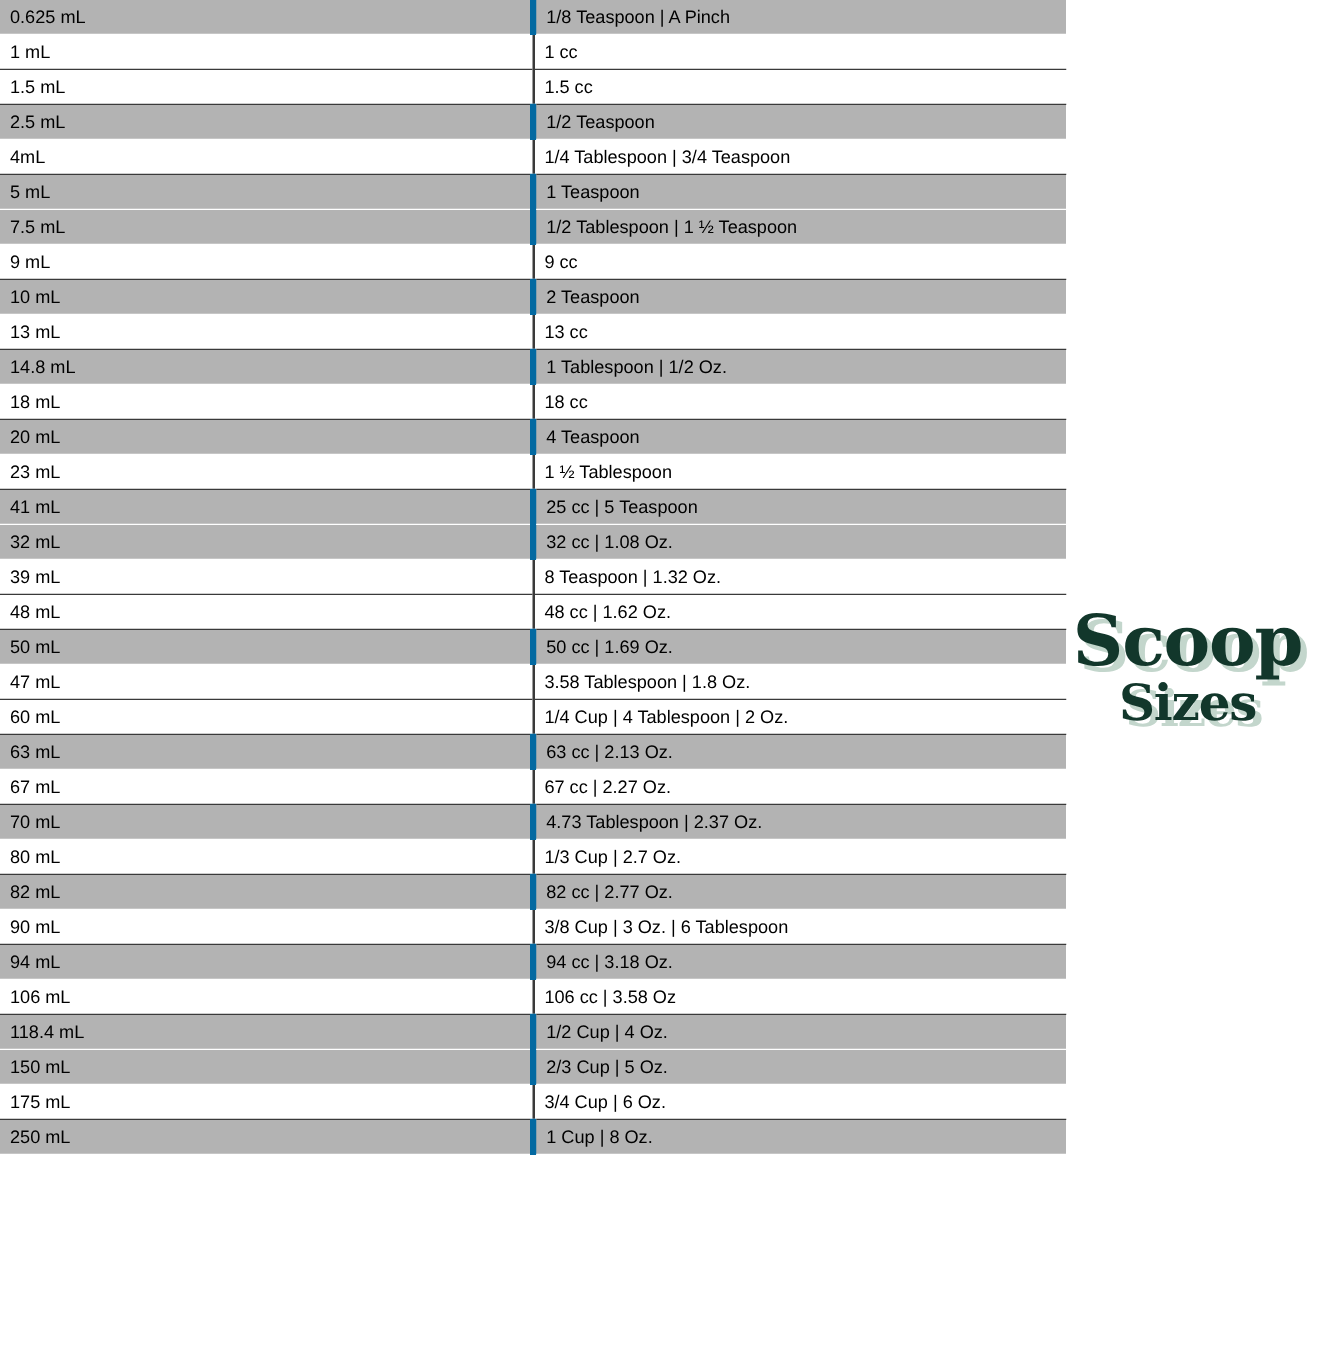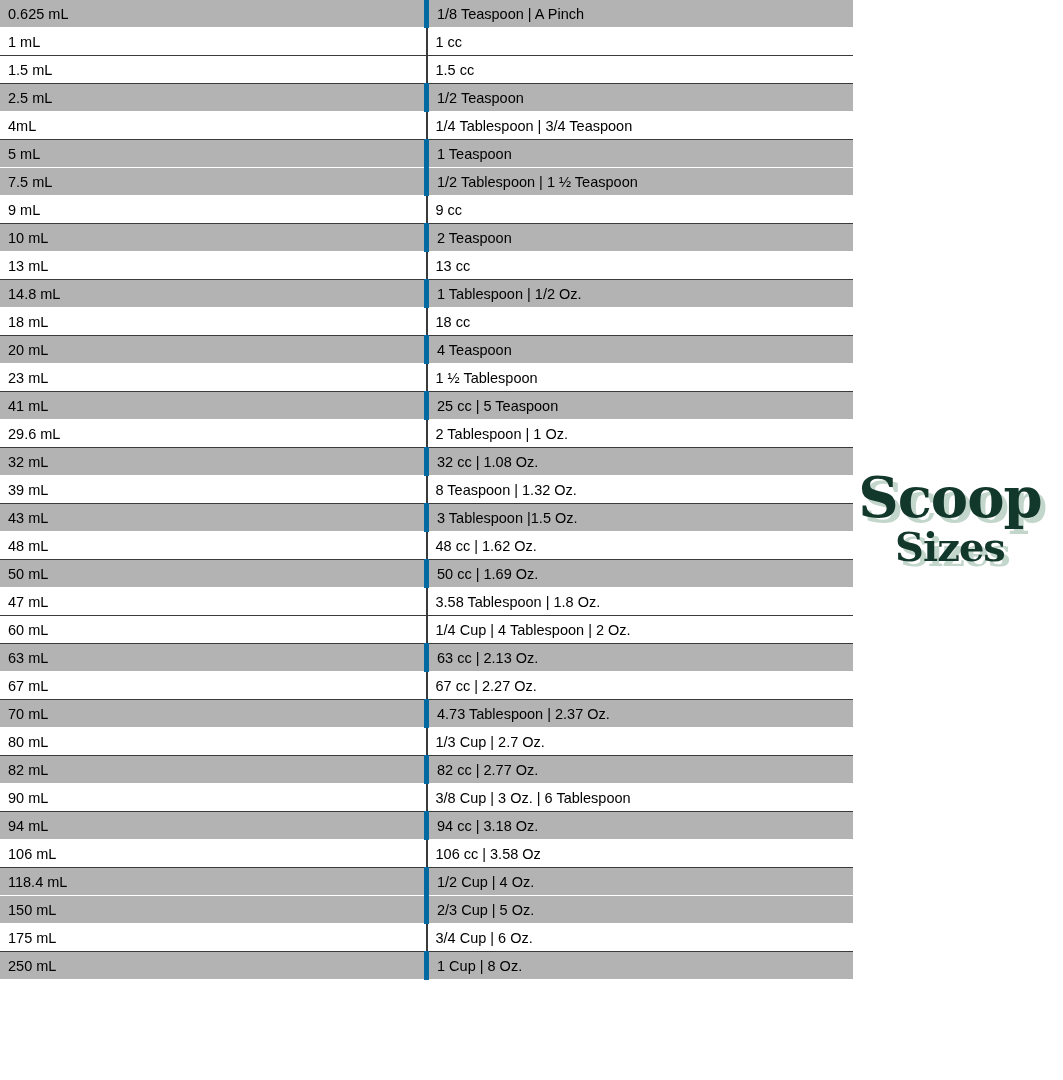"29.6 mL" tr.plain { html: <tr> <td>29.6 mL</td> <td>2 Tablespoon | 1 Oz.</td> </tr> -> none }
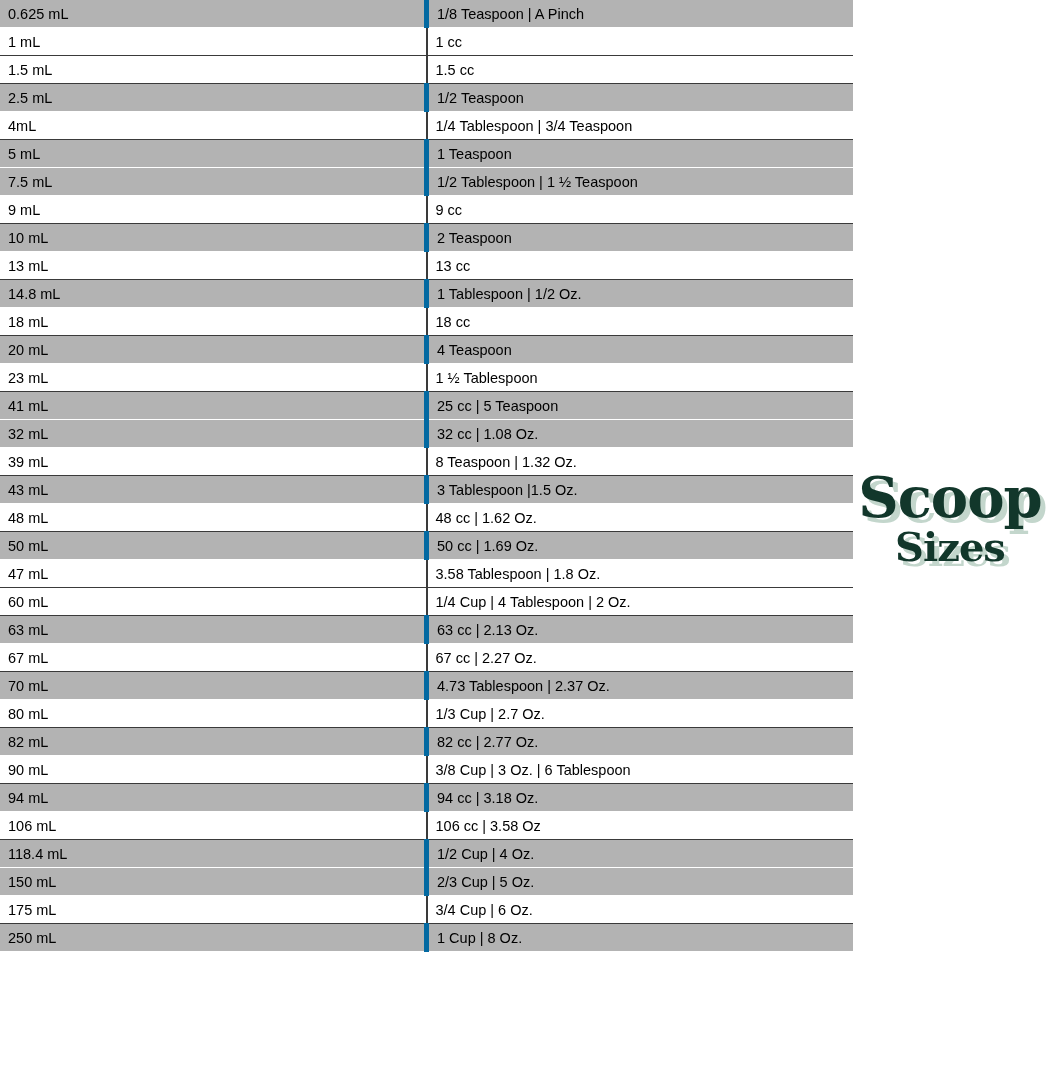"43 mL" tr.shade { html: <tr> <td>43 mL</td> <td>3 Tablespoon |1.5 Oz.</td> </tr> -> none }
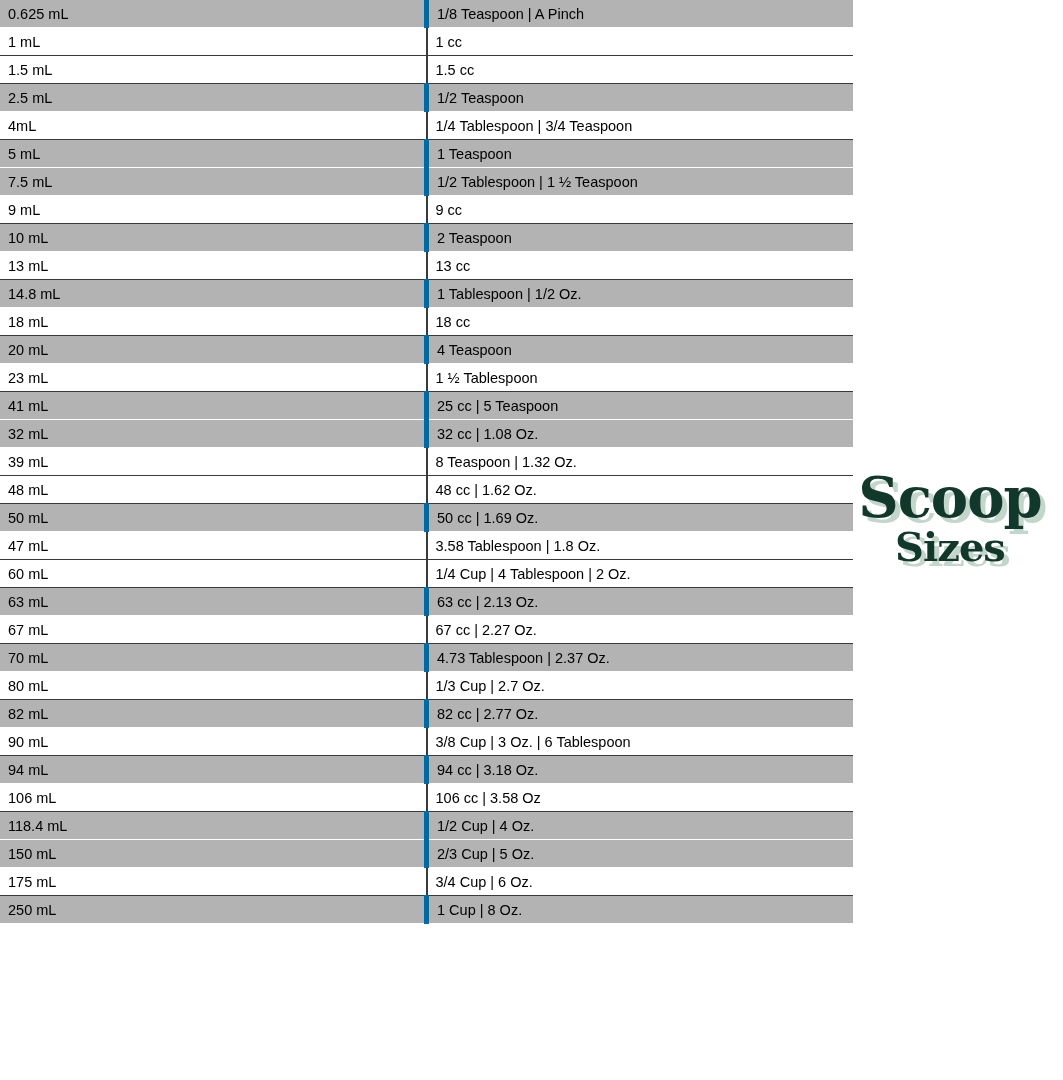"Scoop" .logo-line { margin-top: none -> 16px }
